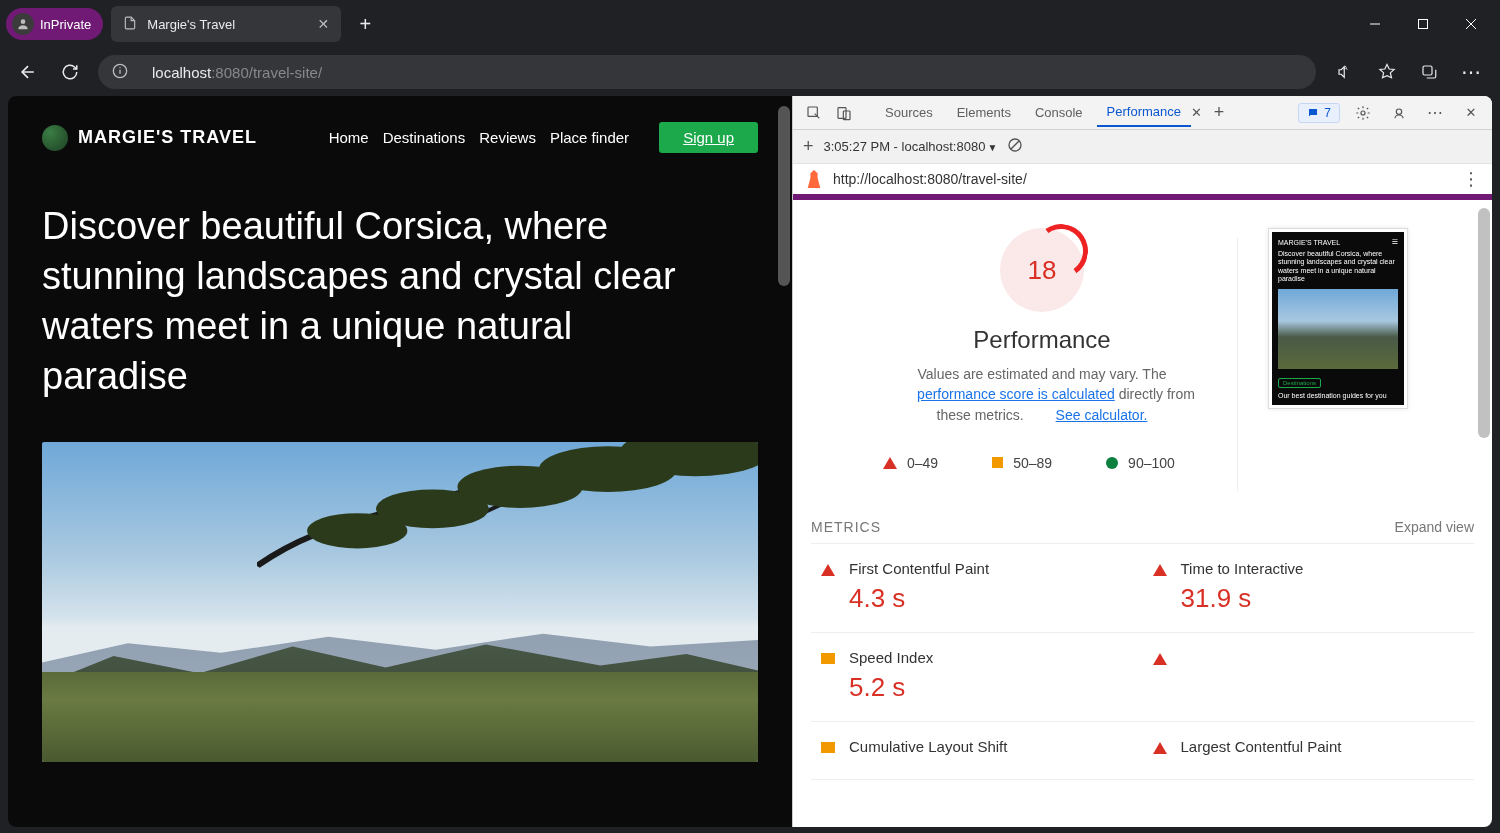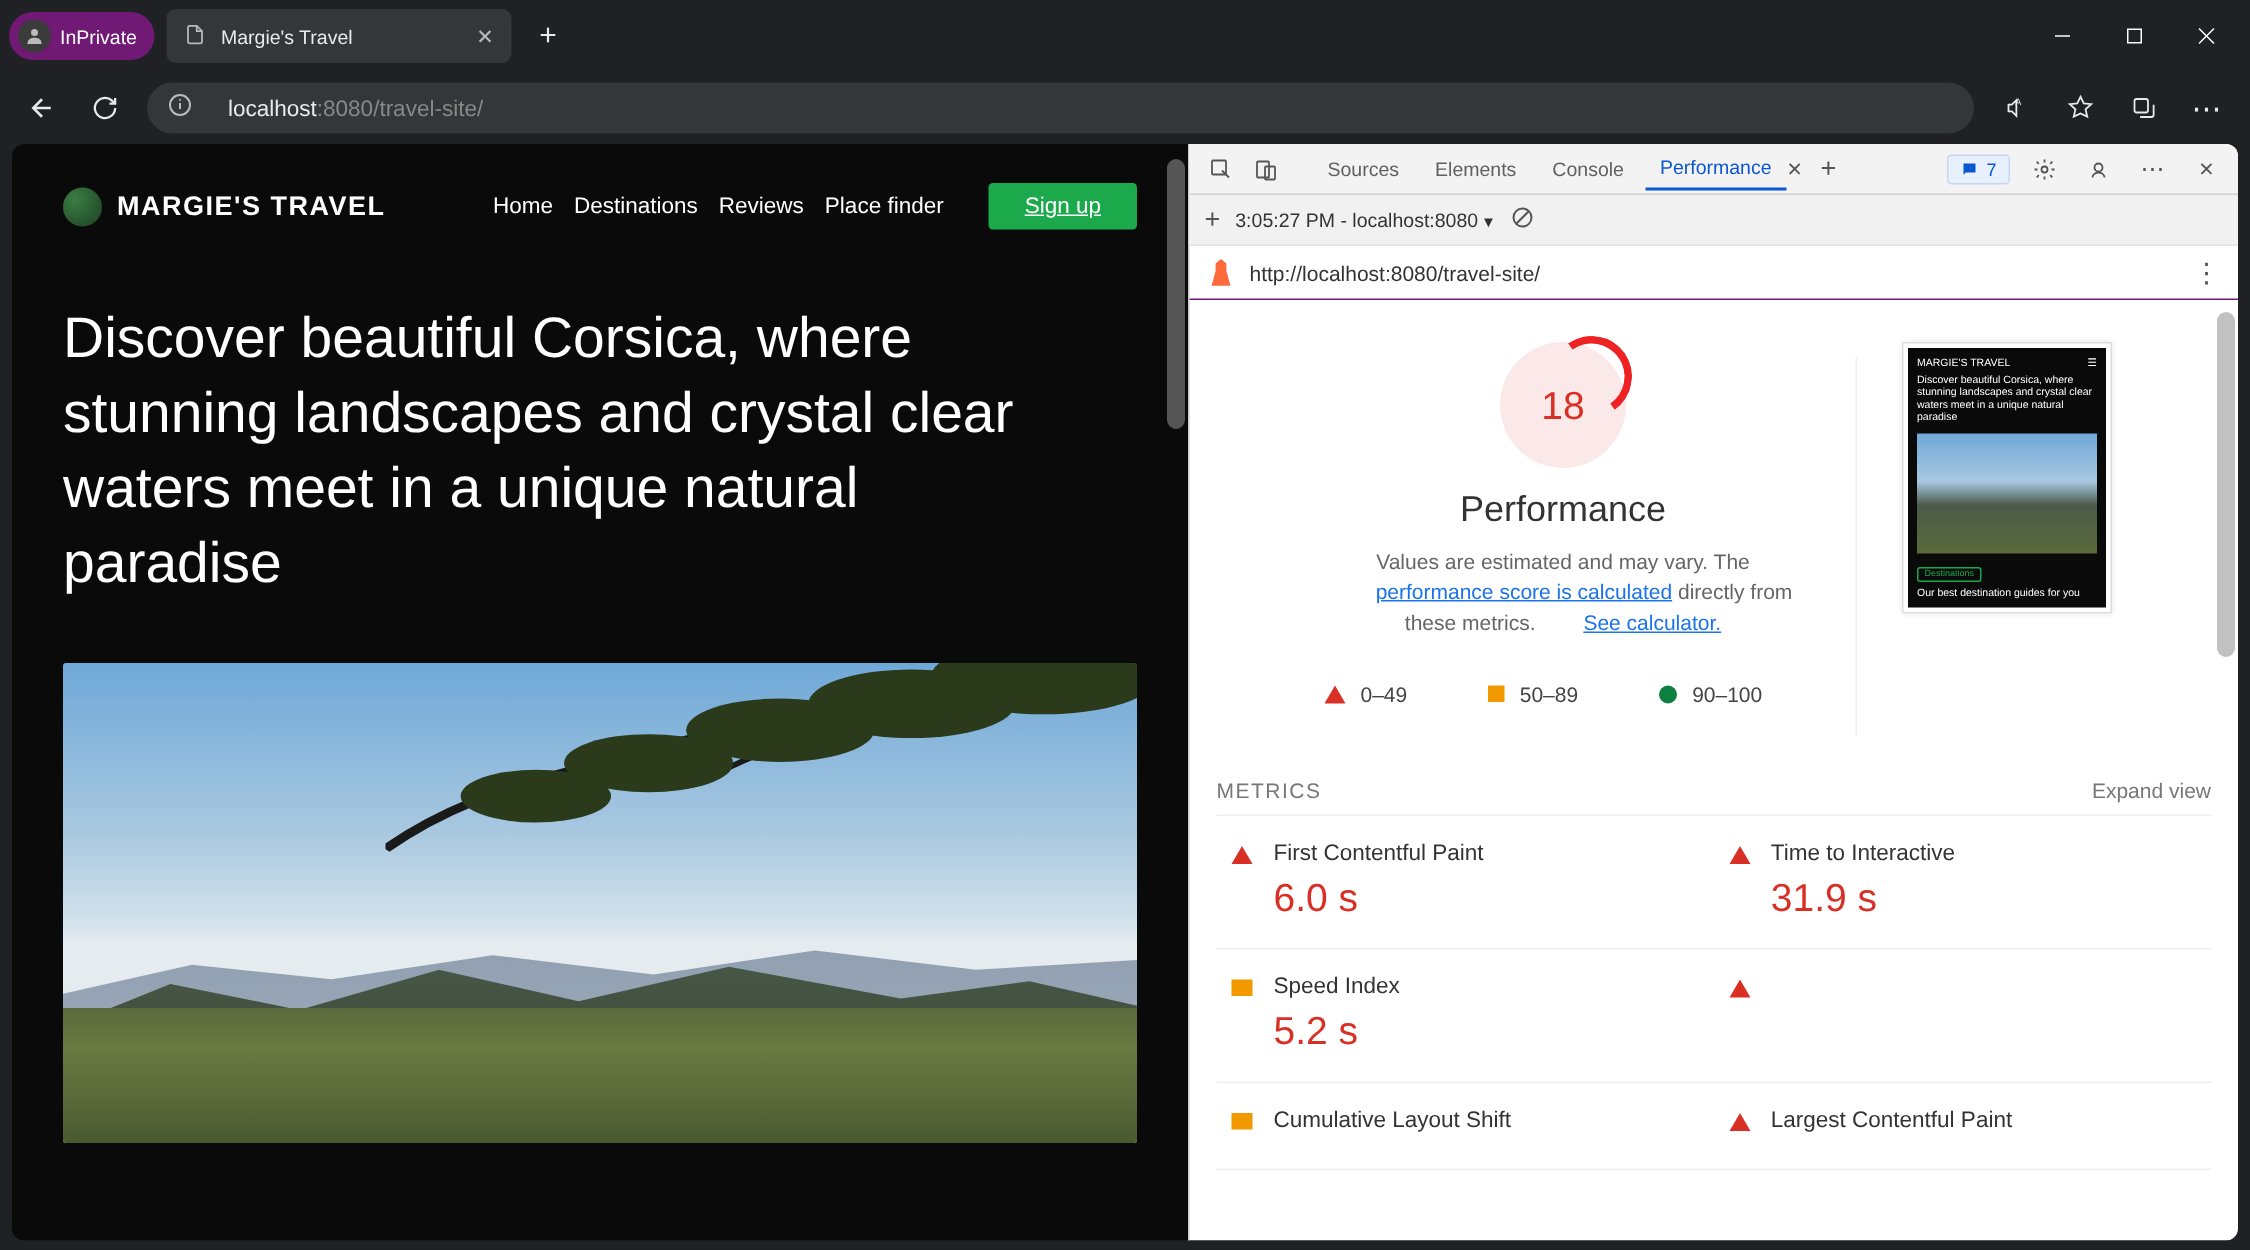"http://localhost:8080/travel-site/" .dt-urlrow { border-bottom: 1px solid #701a75 -> 6px solid #701a75 }
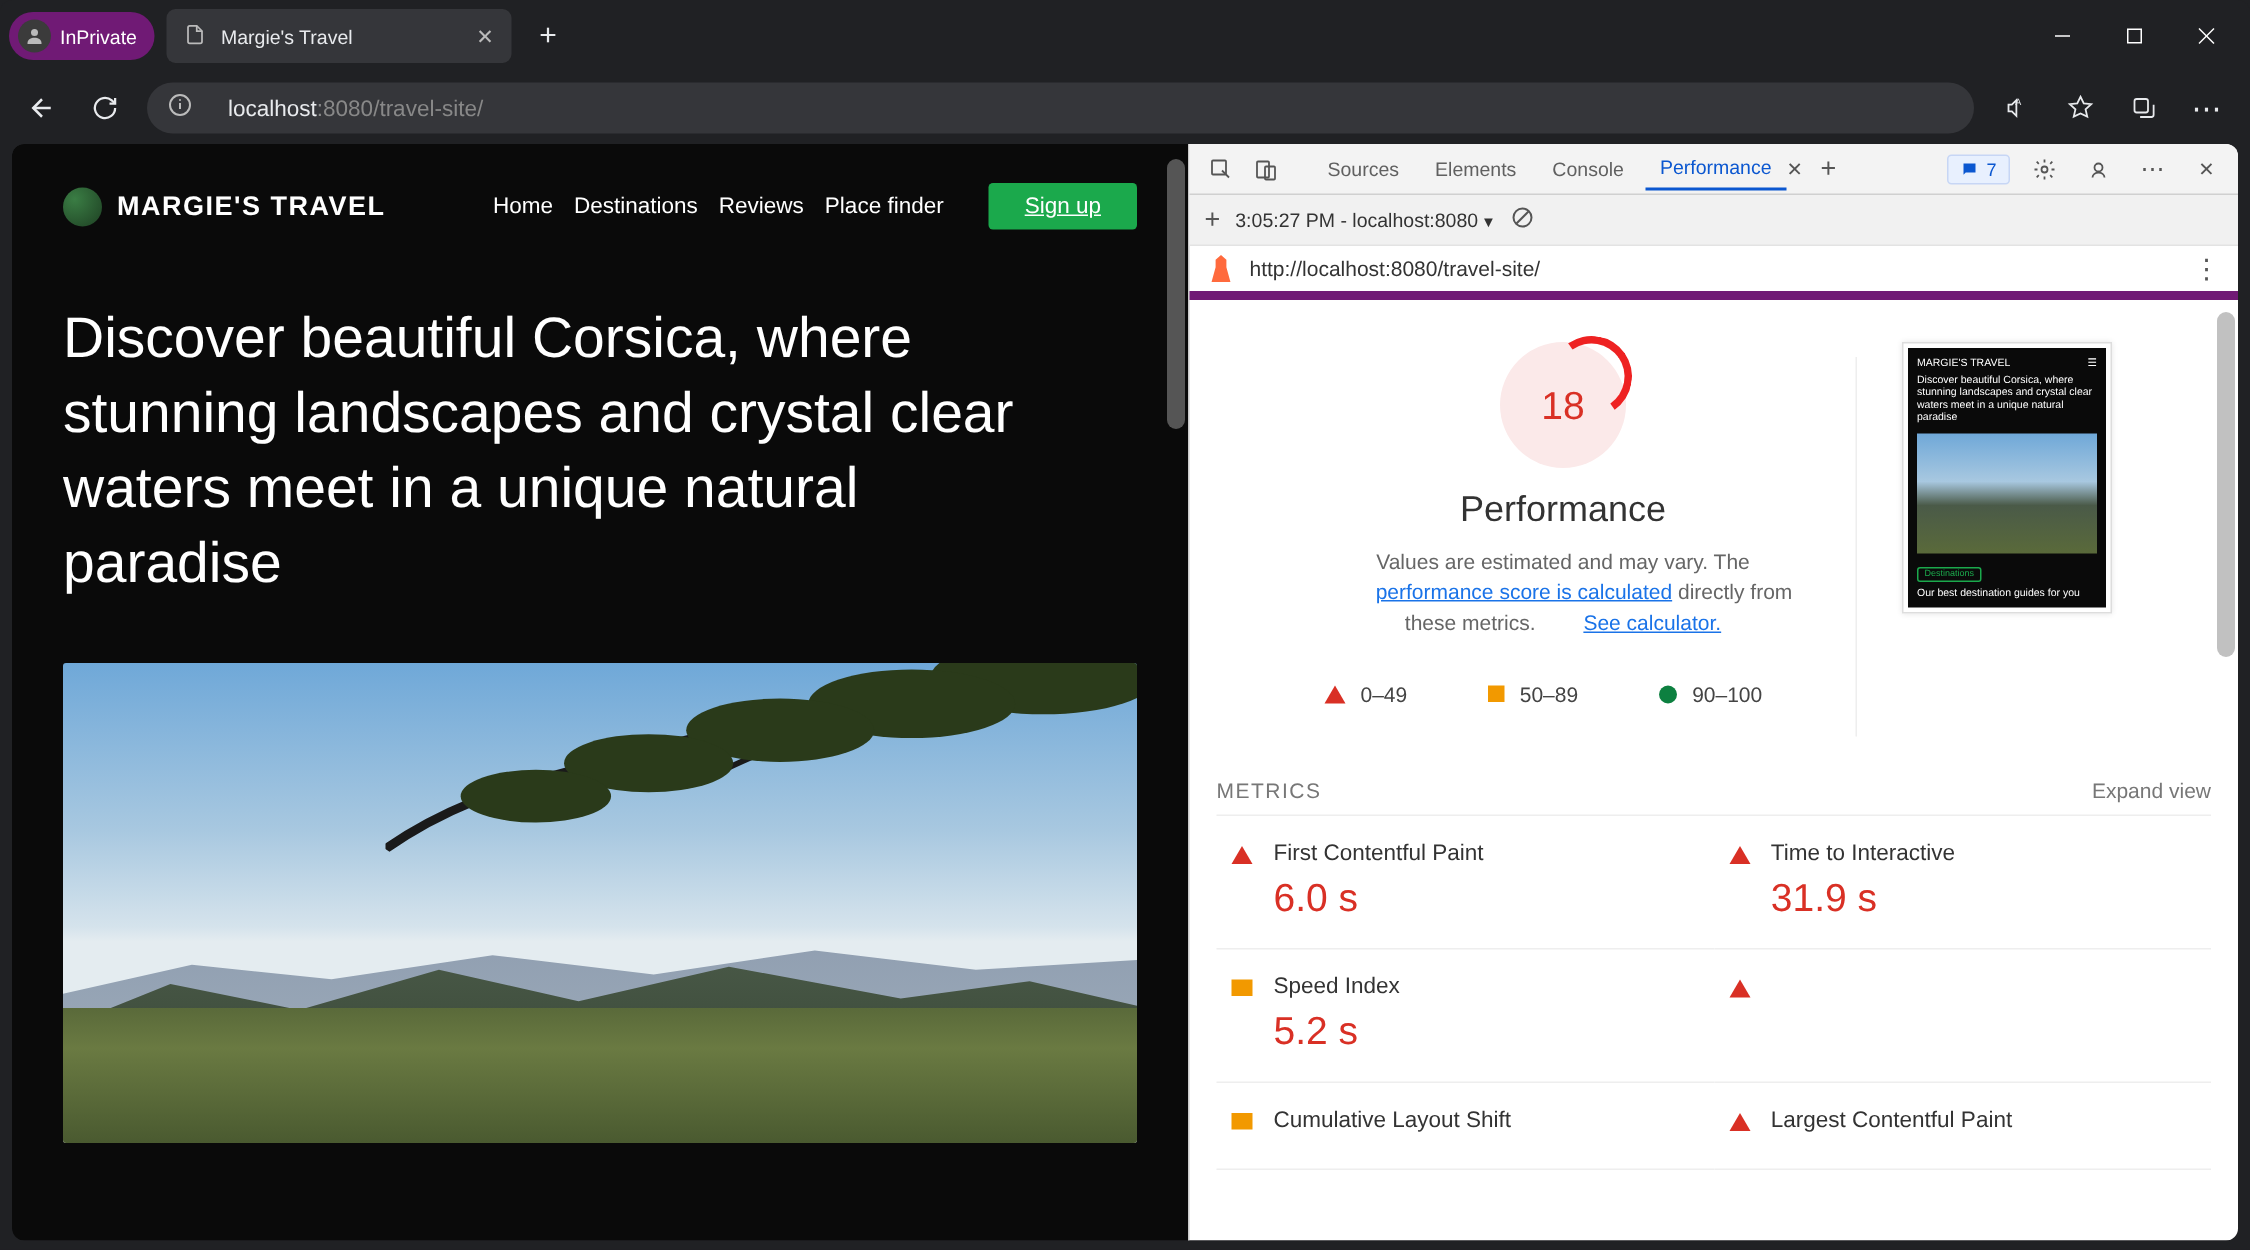"6.0 s" div.m-val { text: 6.0 -> 4.3 }
